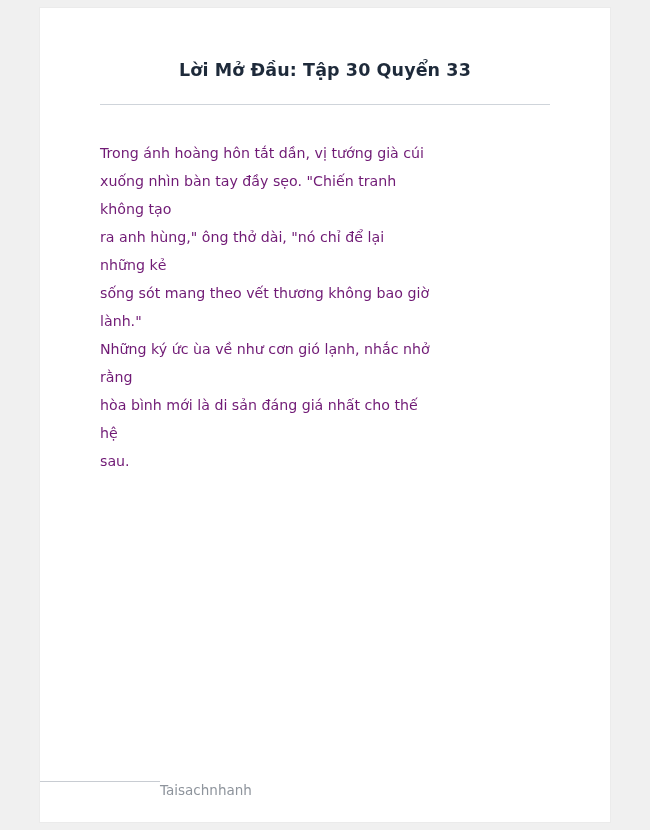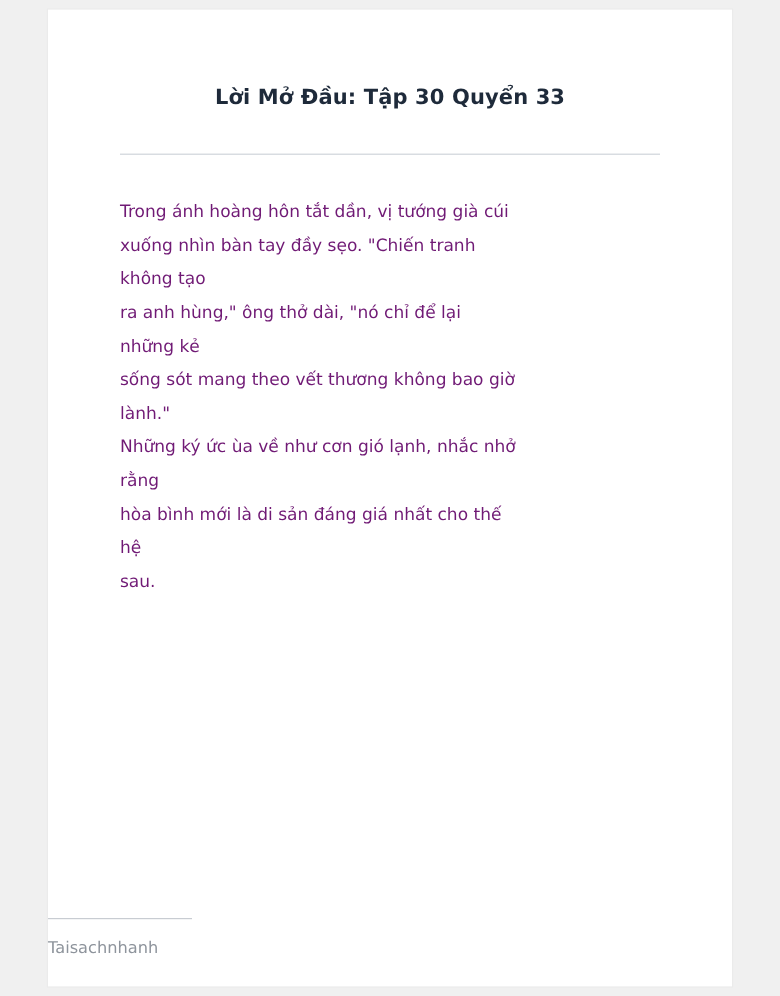"Lời Mở Đầu: Tập 30" .doc-title { margin: 12px -> 0 }
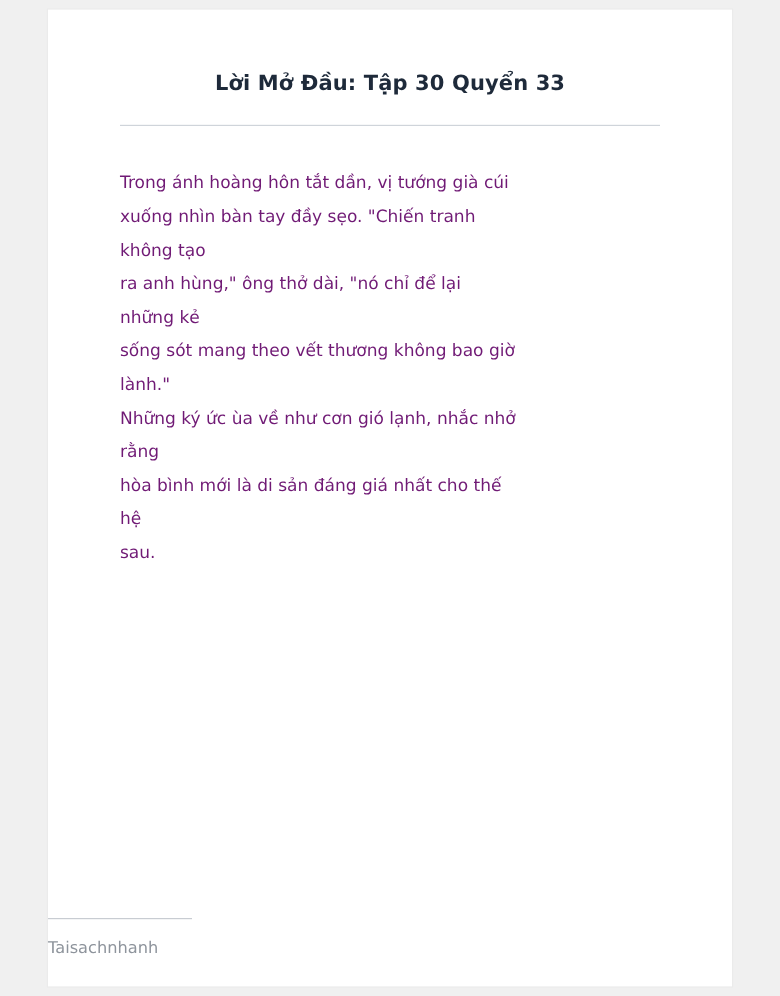"Taisachnhanh" .footer { align-items: none -> center; flex-direction: column -> row }
